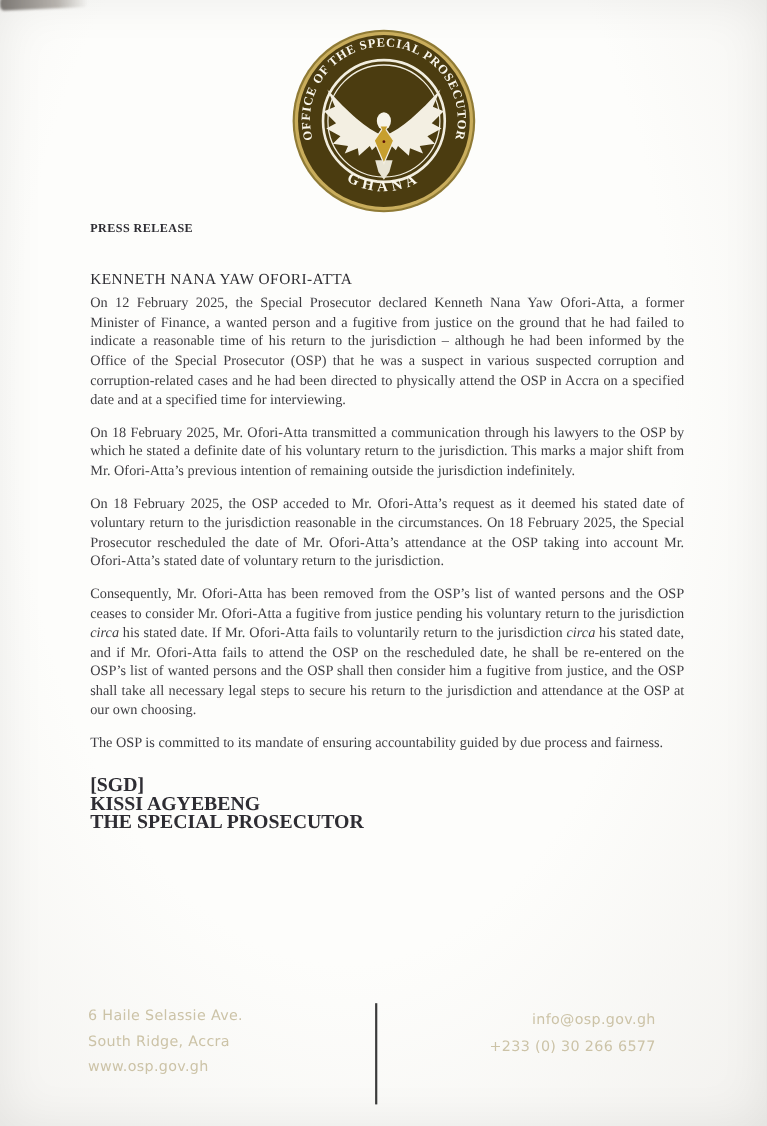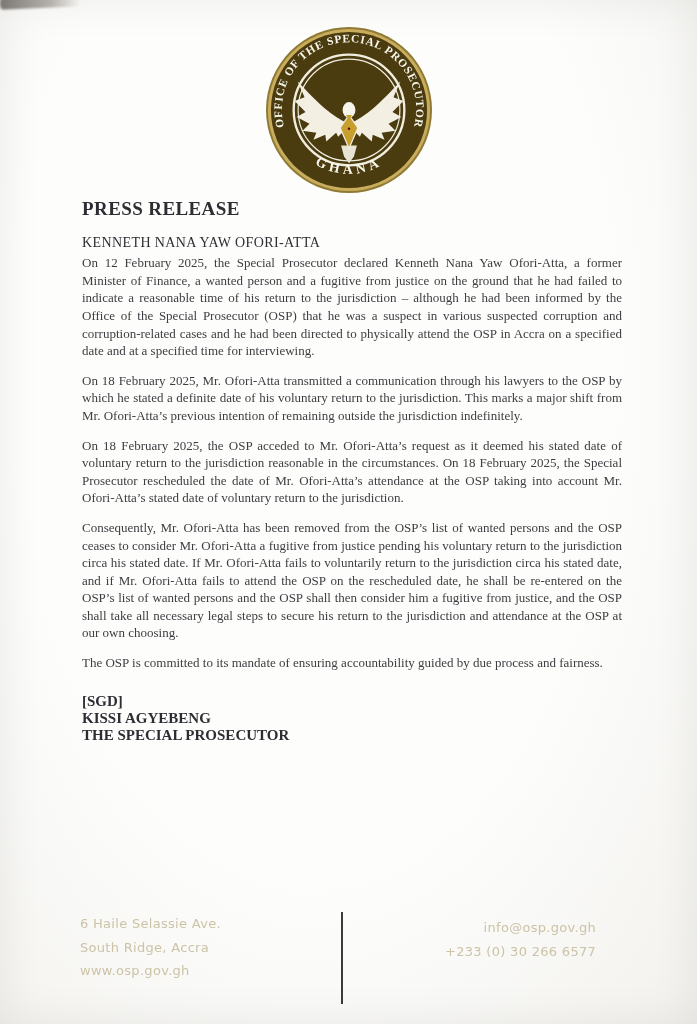"PRESS RELEASE" .kicker { font-size: 19px -> 11px; margin: 0 0 16px 0 -> 0 0 28px 0 }
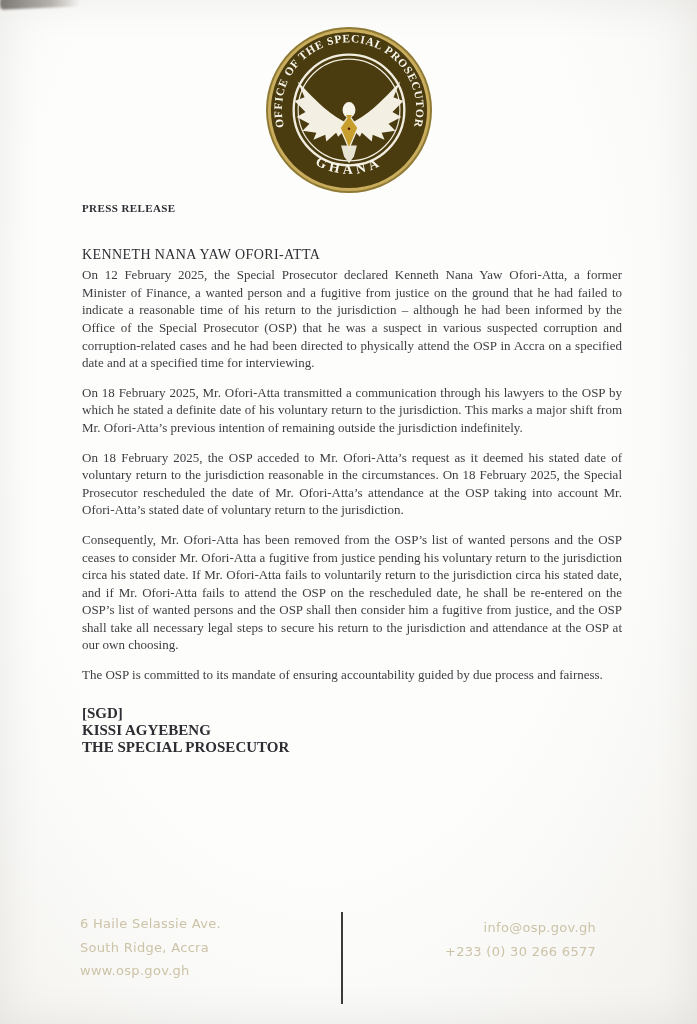"circa" .it { font-style: none -> italic }
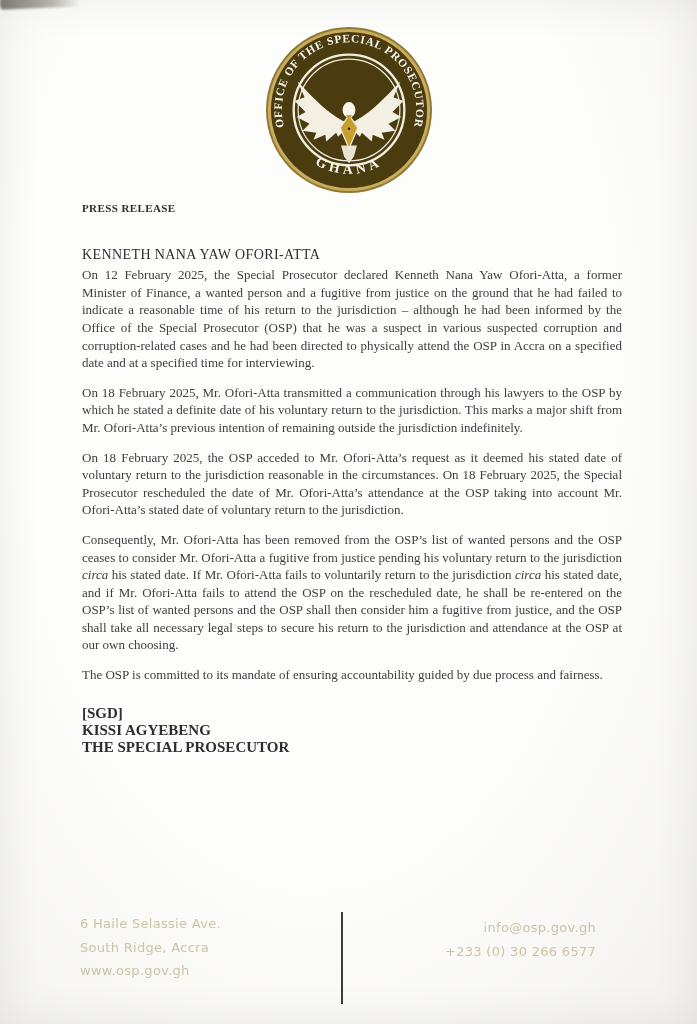"[SGD]" .sig { font-size: 15px -> 18px }
